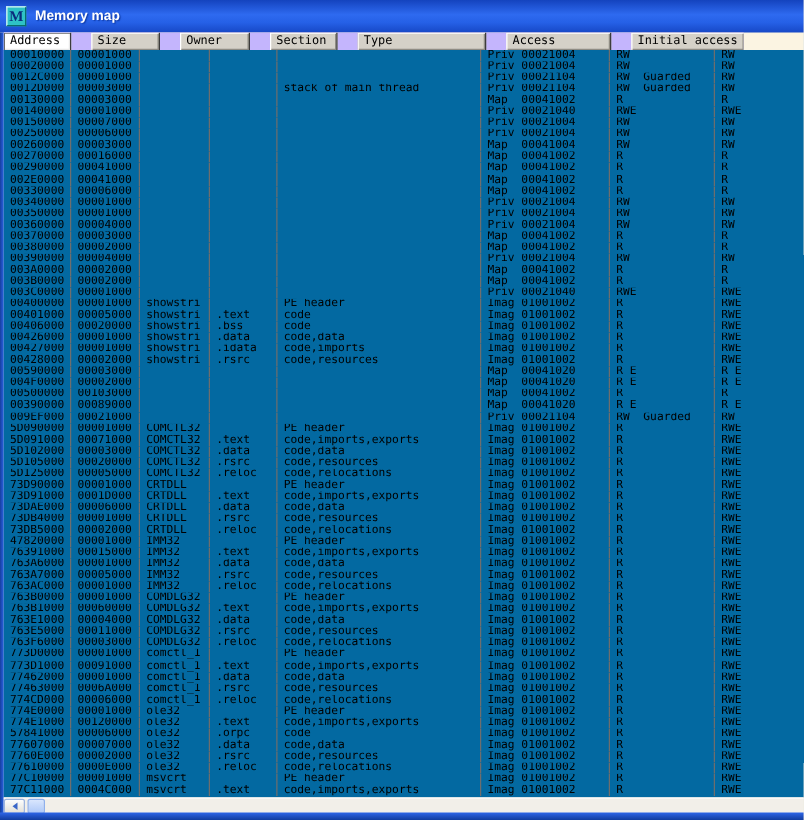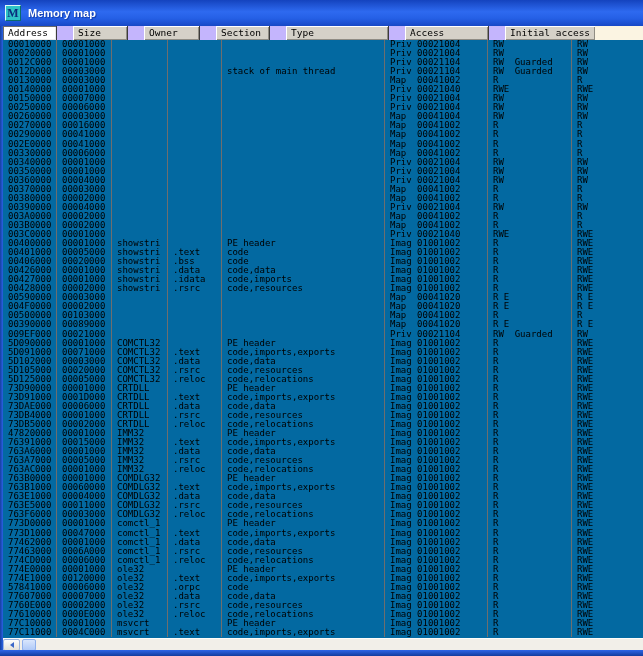"00047000" span.cell { text: 00047000 -> 00091000 }
